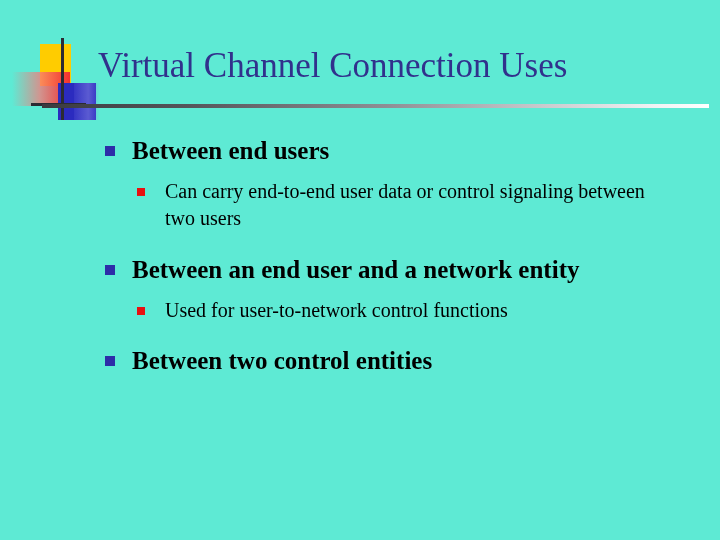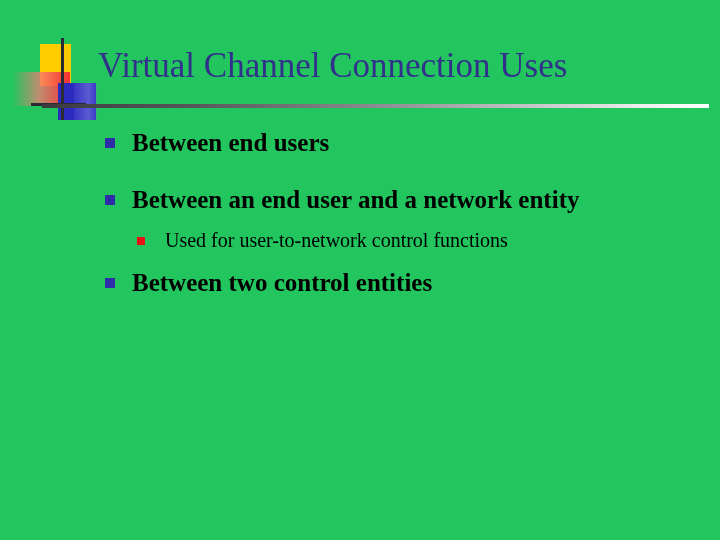"Virtual Channel Connection Uses" #slide { background: #22c55e -> #5eead4 }
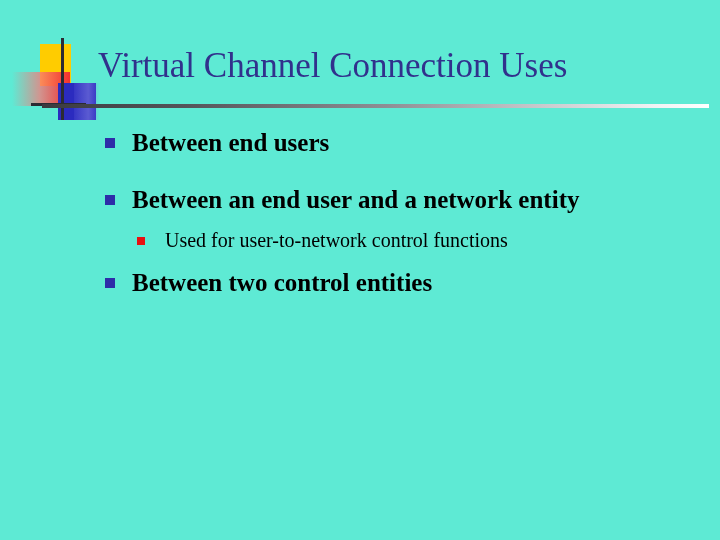"Between end users" .bullet-l1 { margin: 4px 0 0 0 -> 12px 0 0 0 }
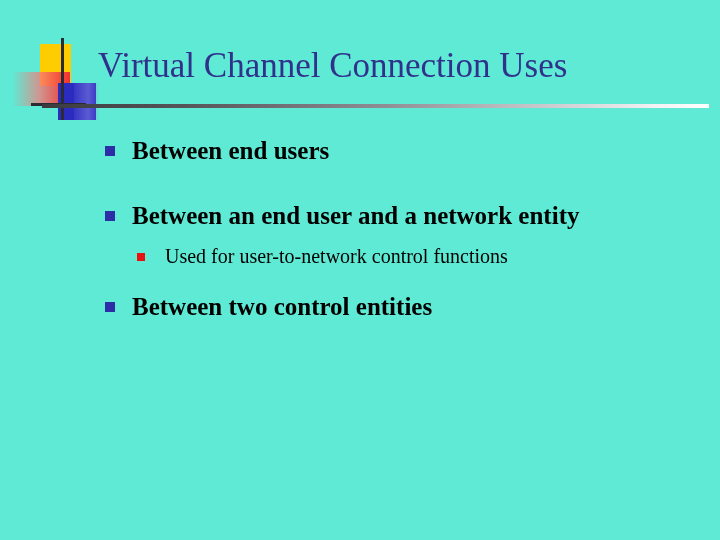"Can carry end-to-end user data" div.bullet-l2 { html: none -> <div> <span></span> <span>Can carry end-to-end user data or control signaling between two users</span> </div> }
